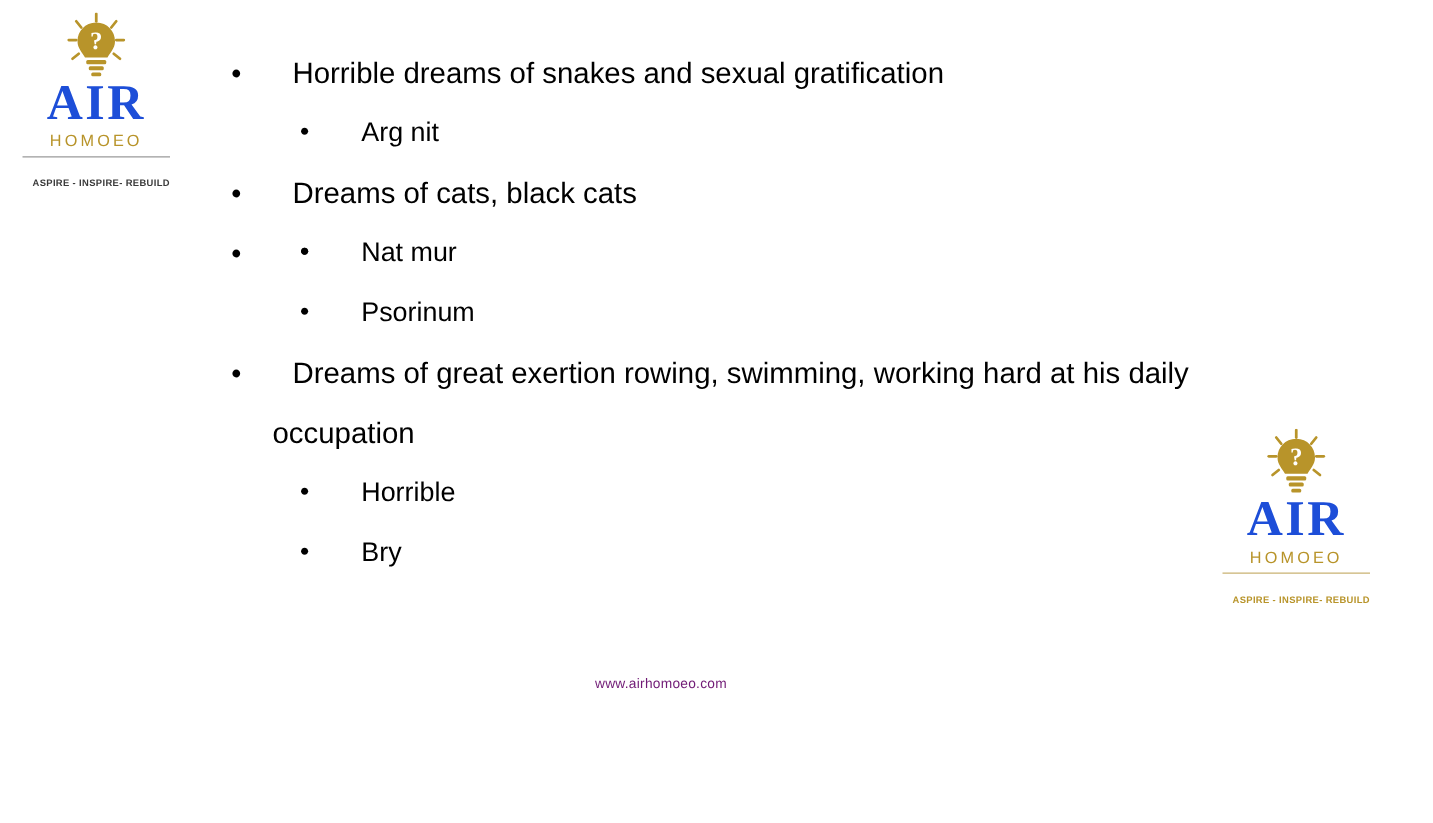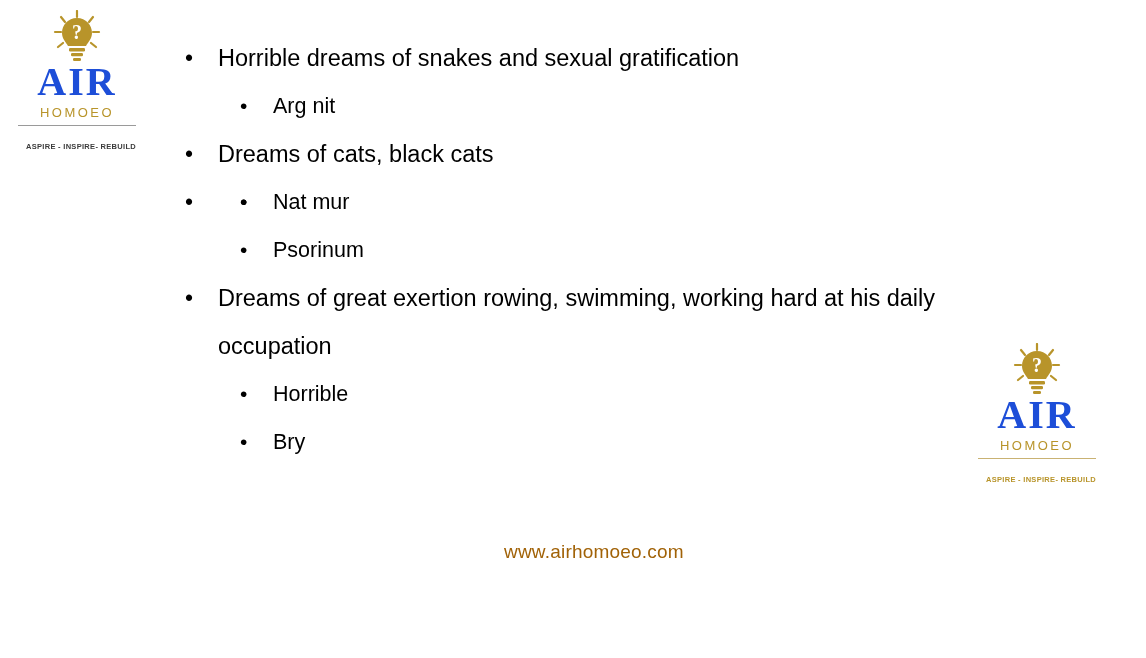"Horrible dreams of snakes and" .text { margin-left: none -> 16px }
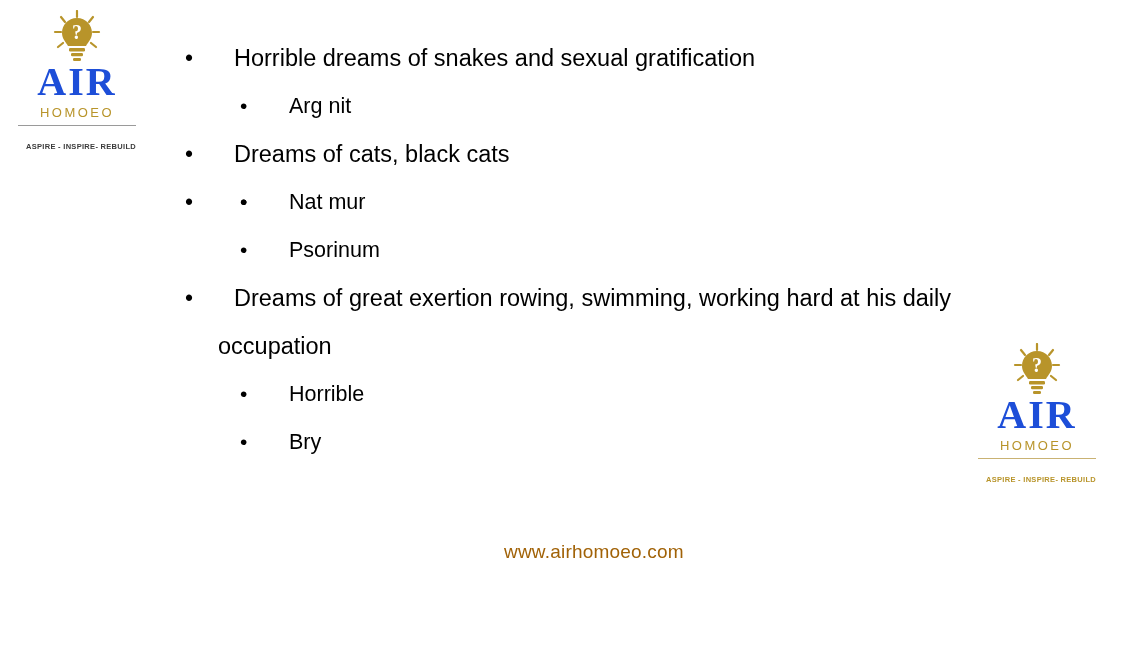"www.airhomoeo.com" .watermark { color: #a16207 -> #701a75; font-size: 19px -> 11px; left: 504px -> 476px }
